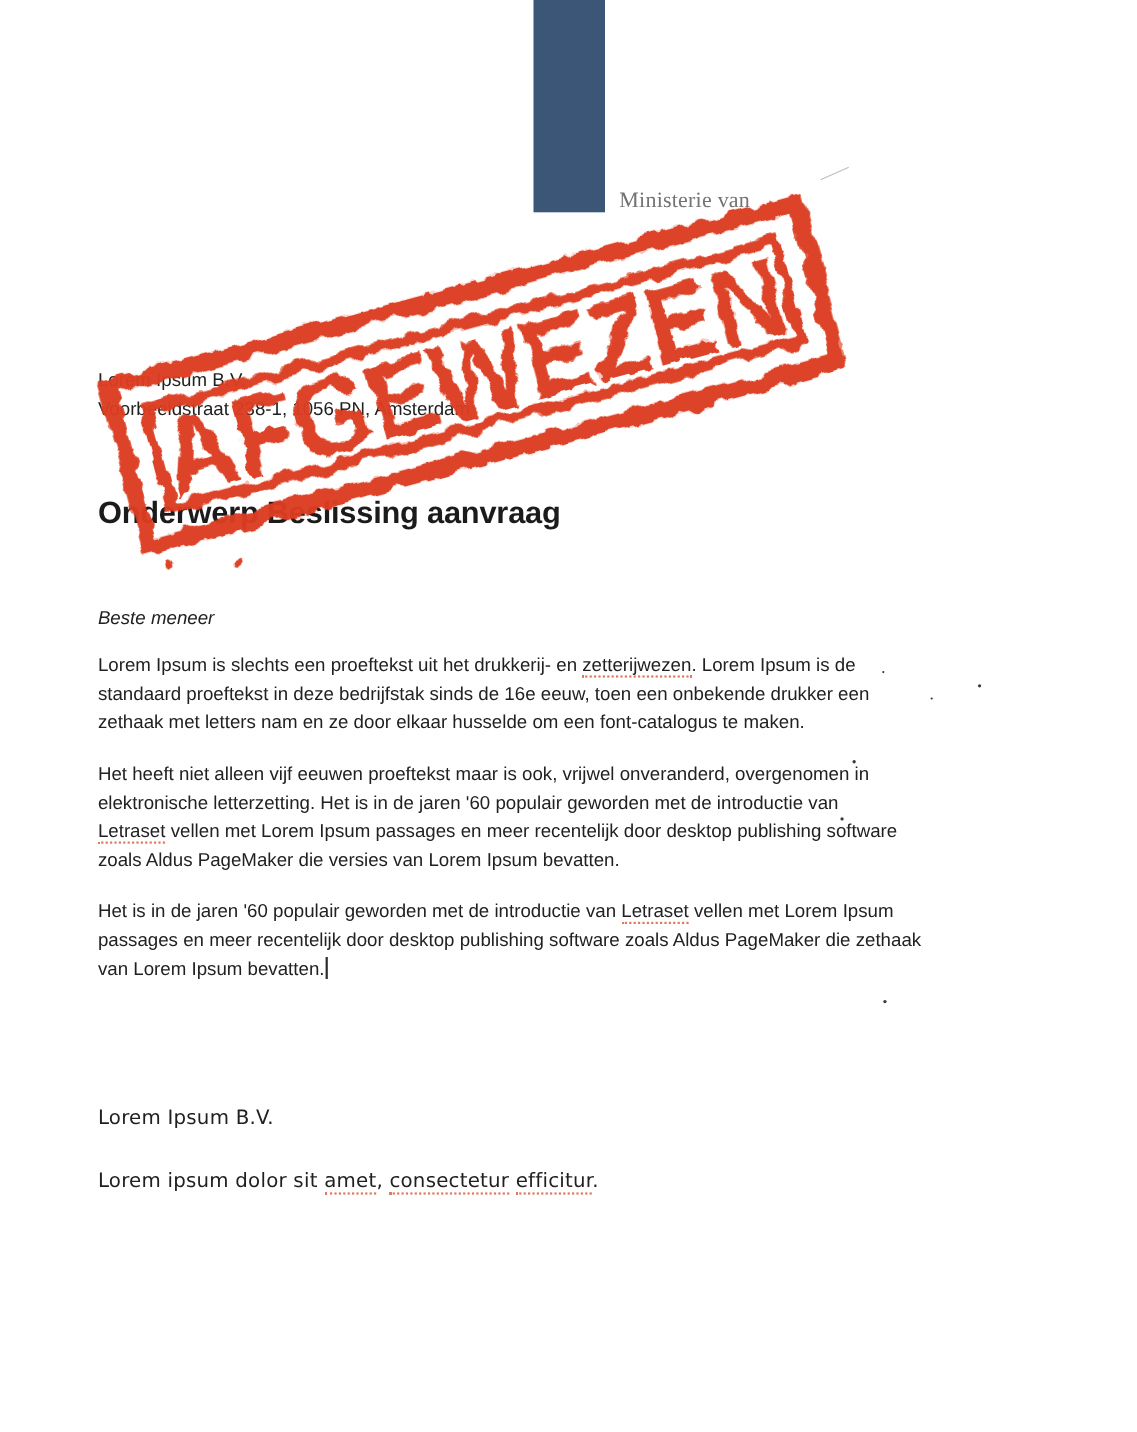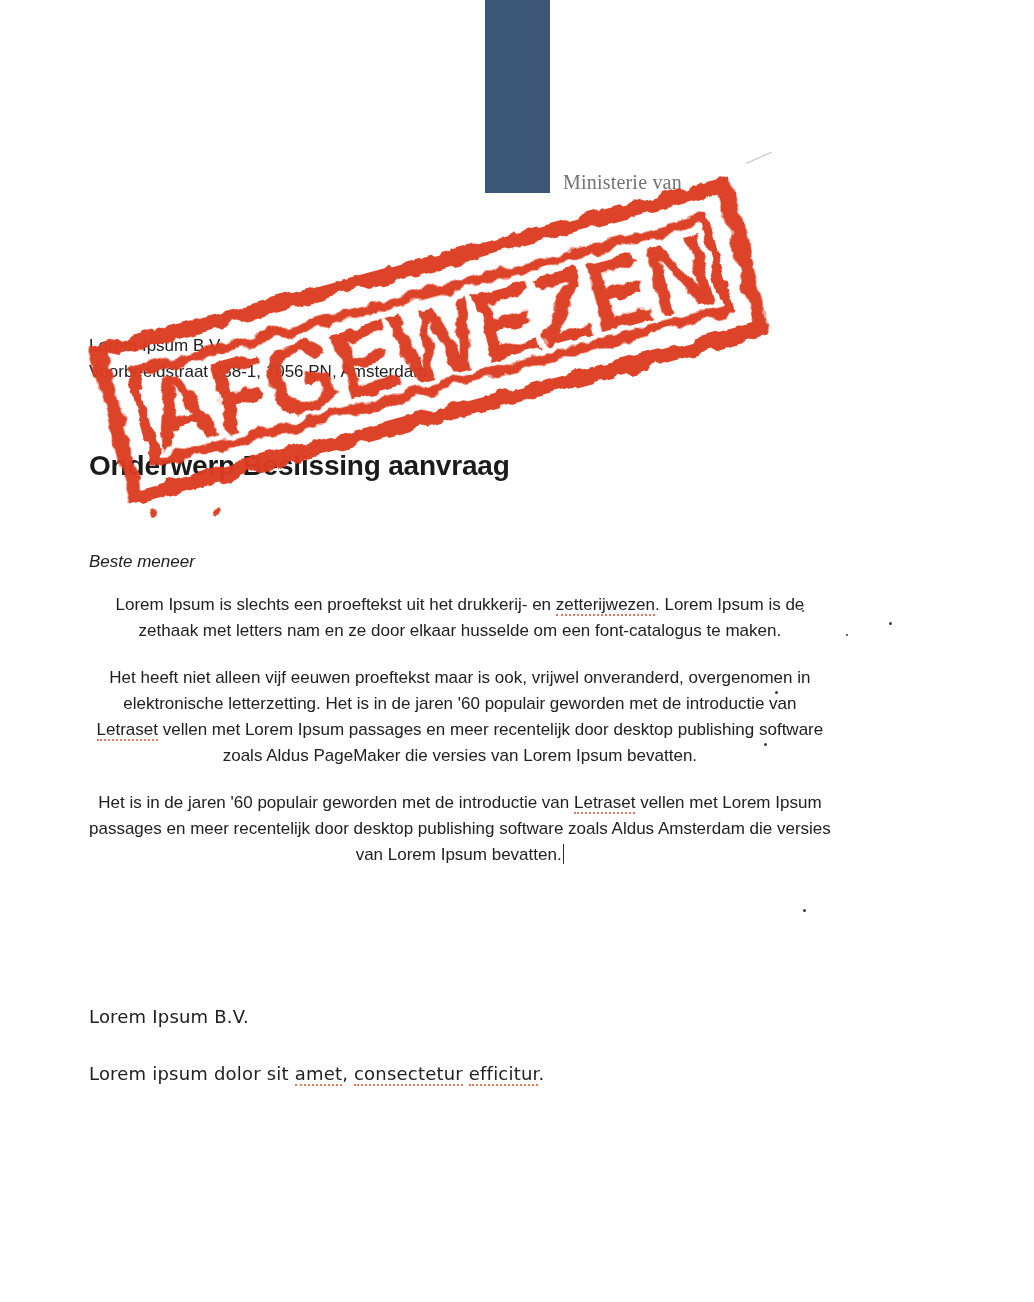"Lorem Ipsum is slechts een" .para { text-align: center -> none }
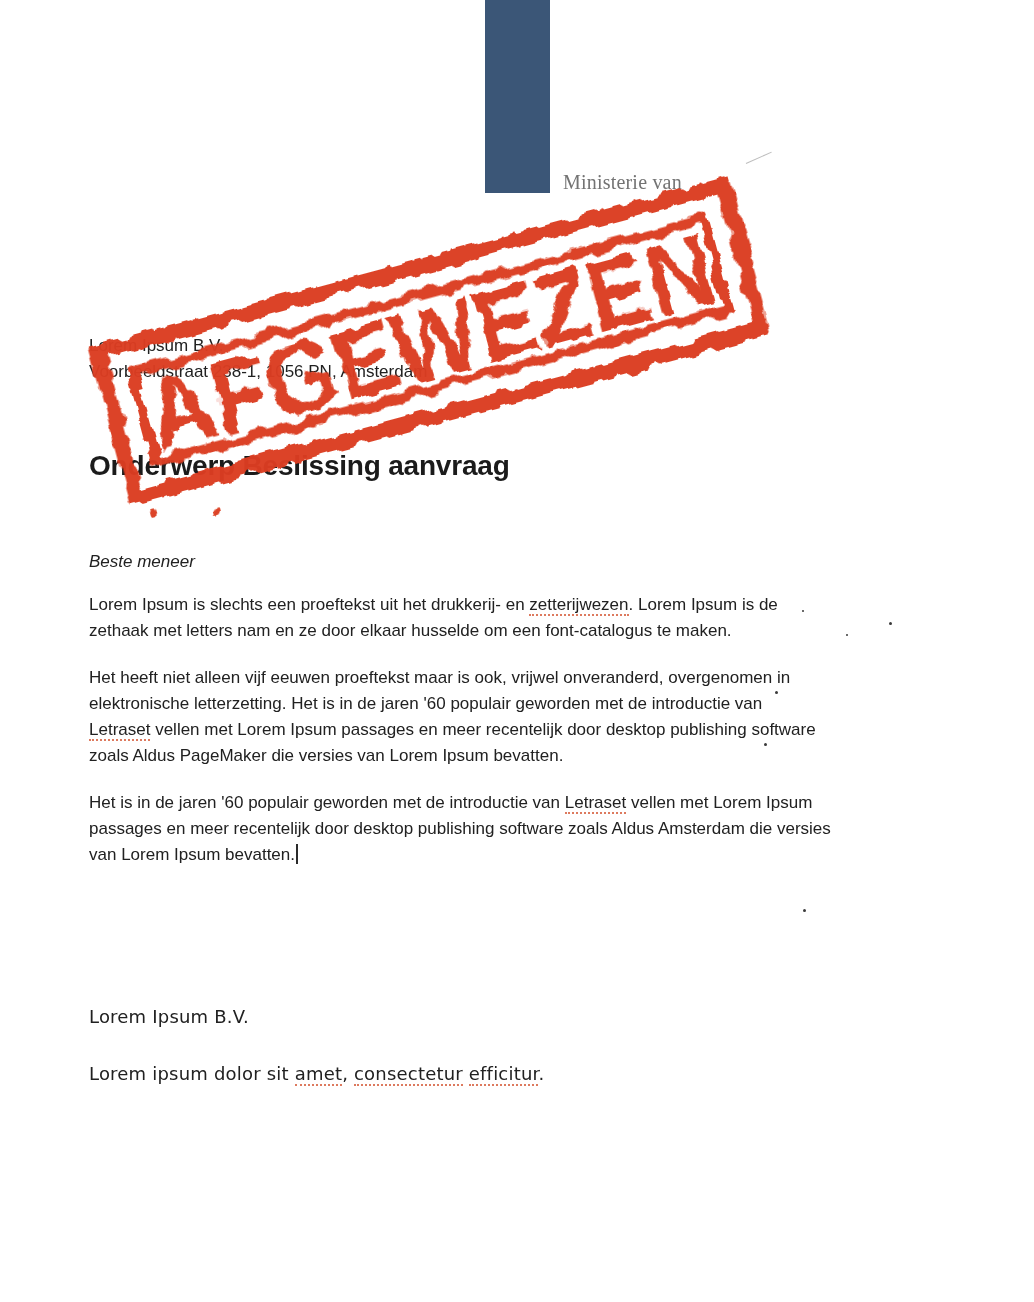"standaard proeftekst in deze bedrijfstak" div.line { html: none -> <div><span>standaard proeftekst in deze bedrijfstak sinds de 16e eeuw, toen een onbekende drukker een</span></div> }
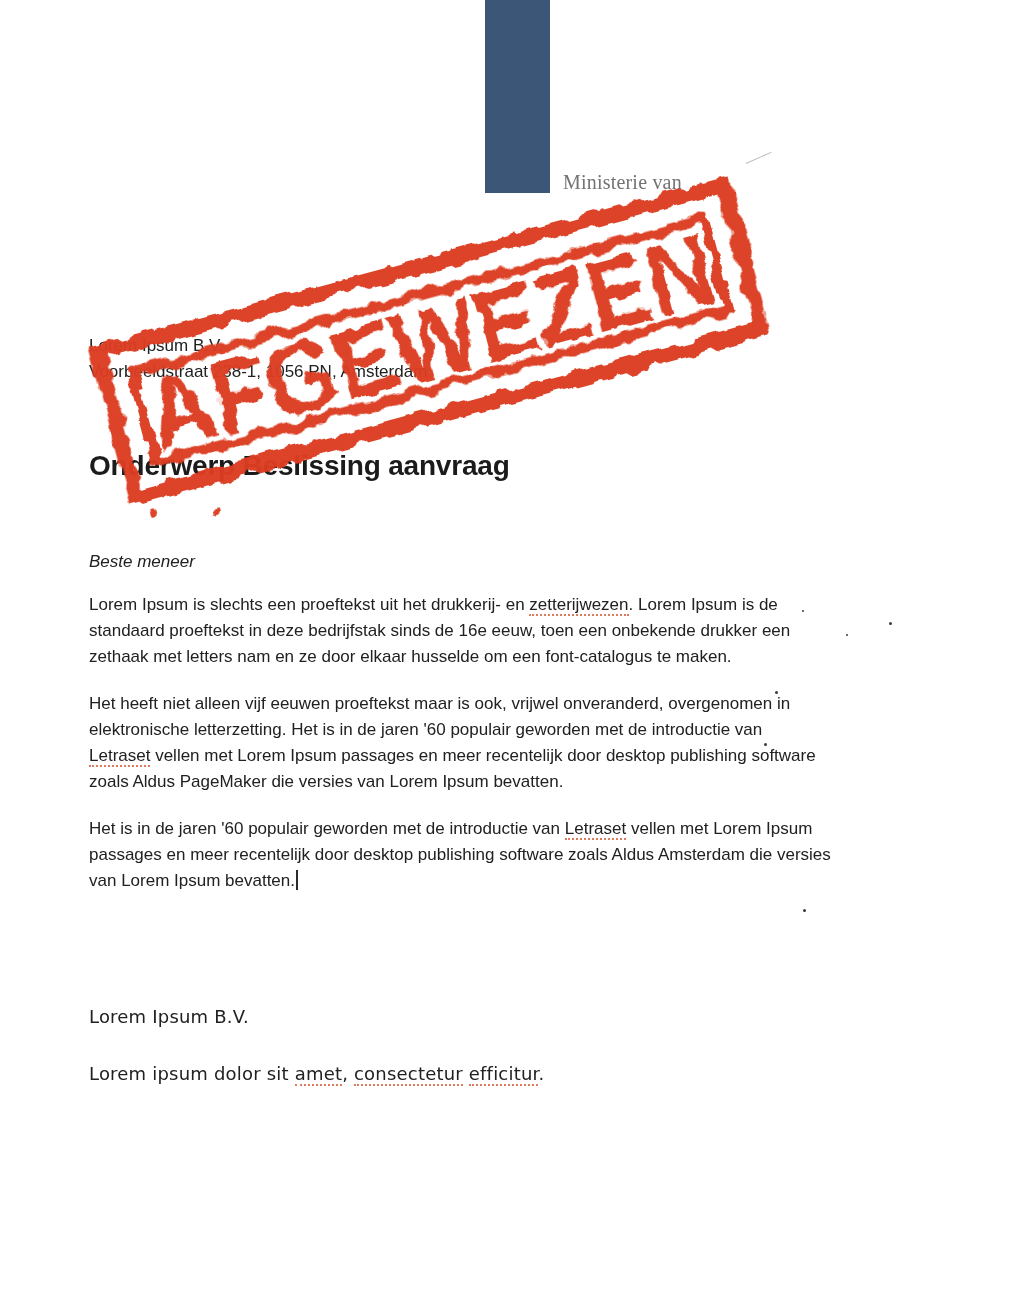"passages en meer recentelijk door" span { text: Amsterdam die versies -> PageMaker die zethaak }
